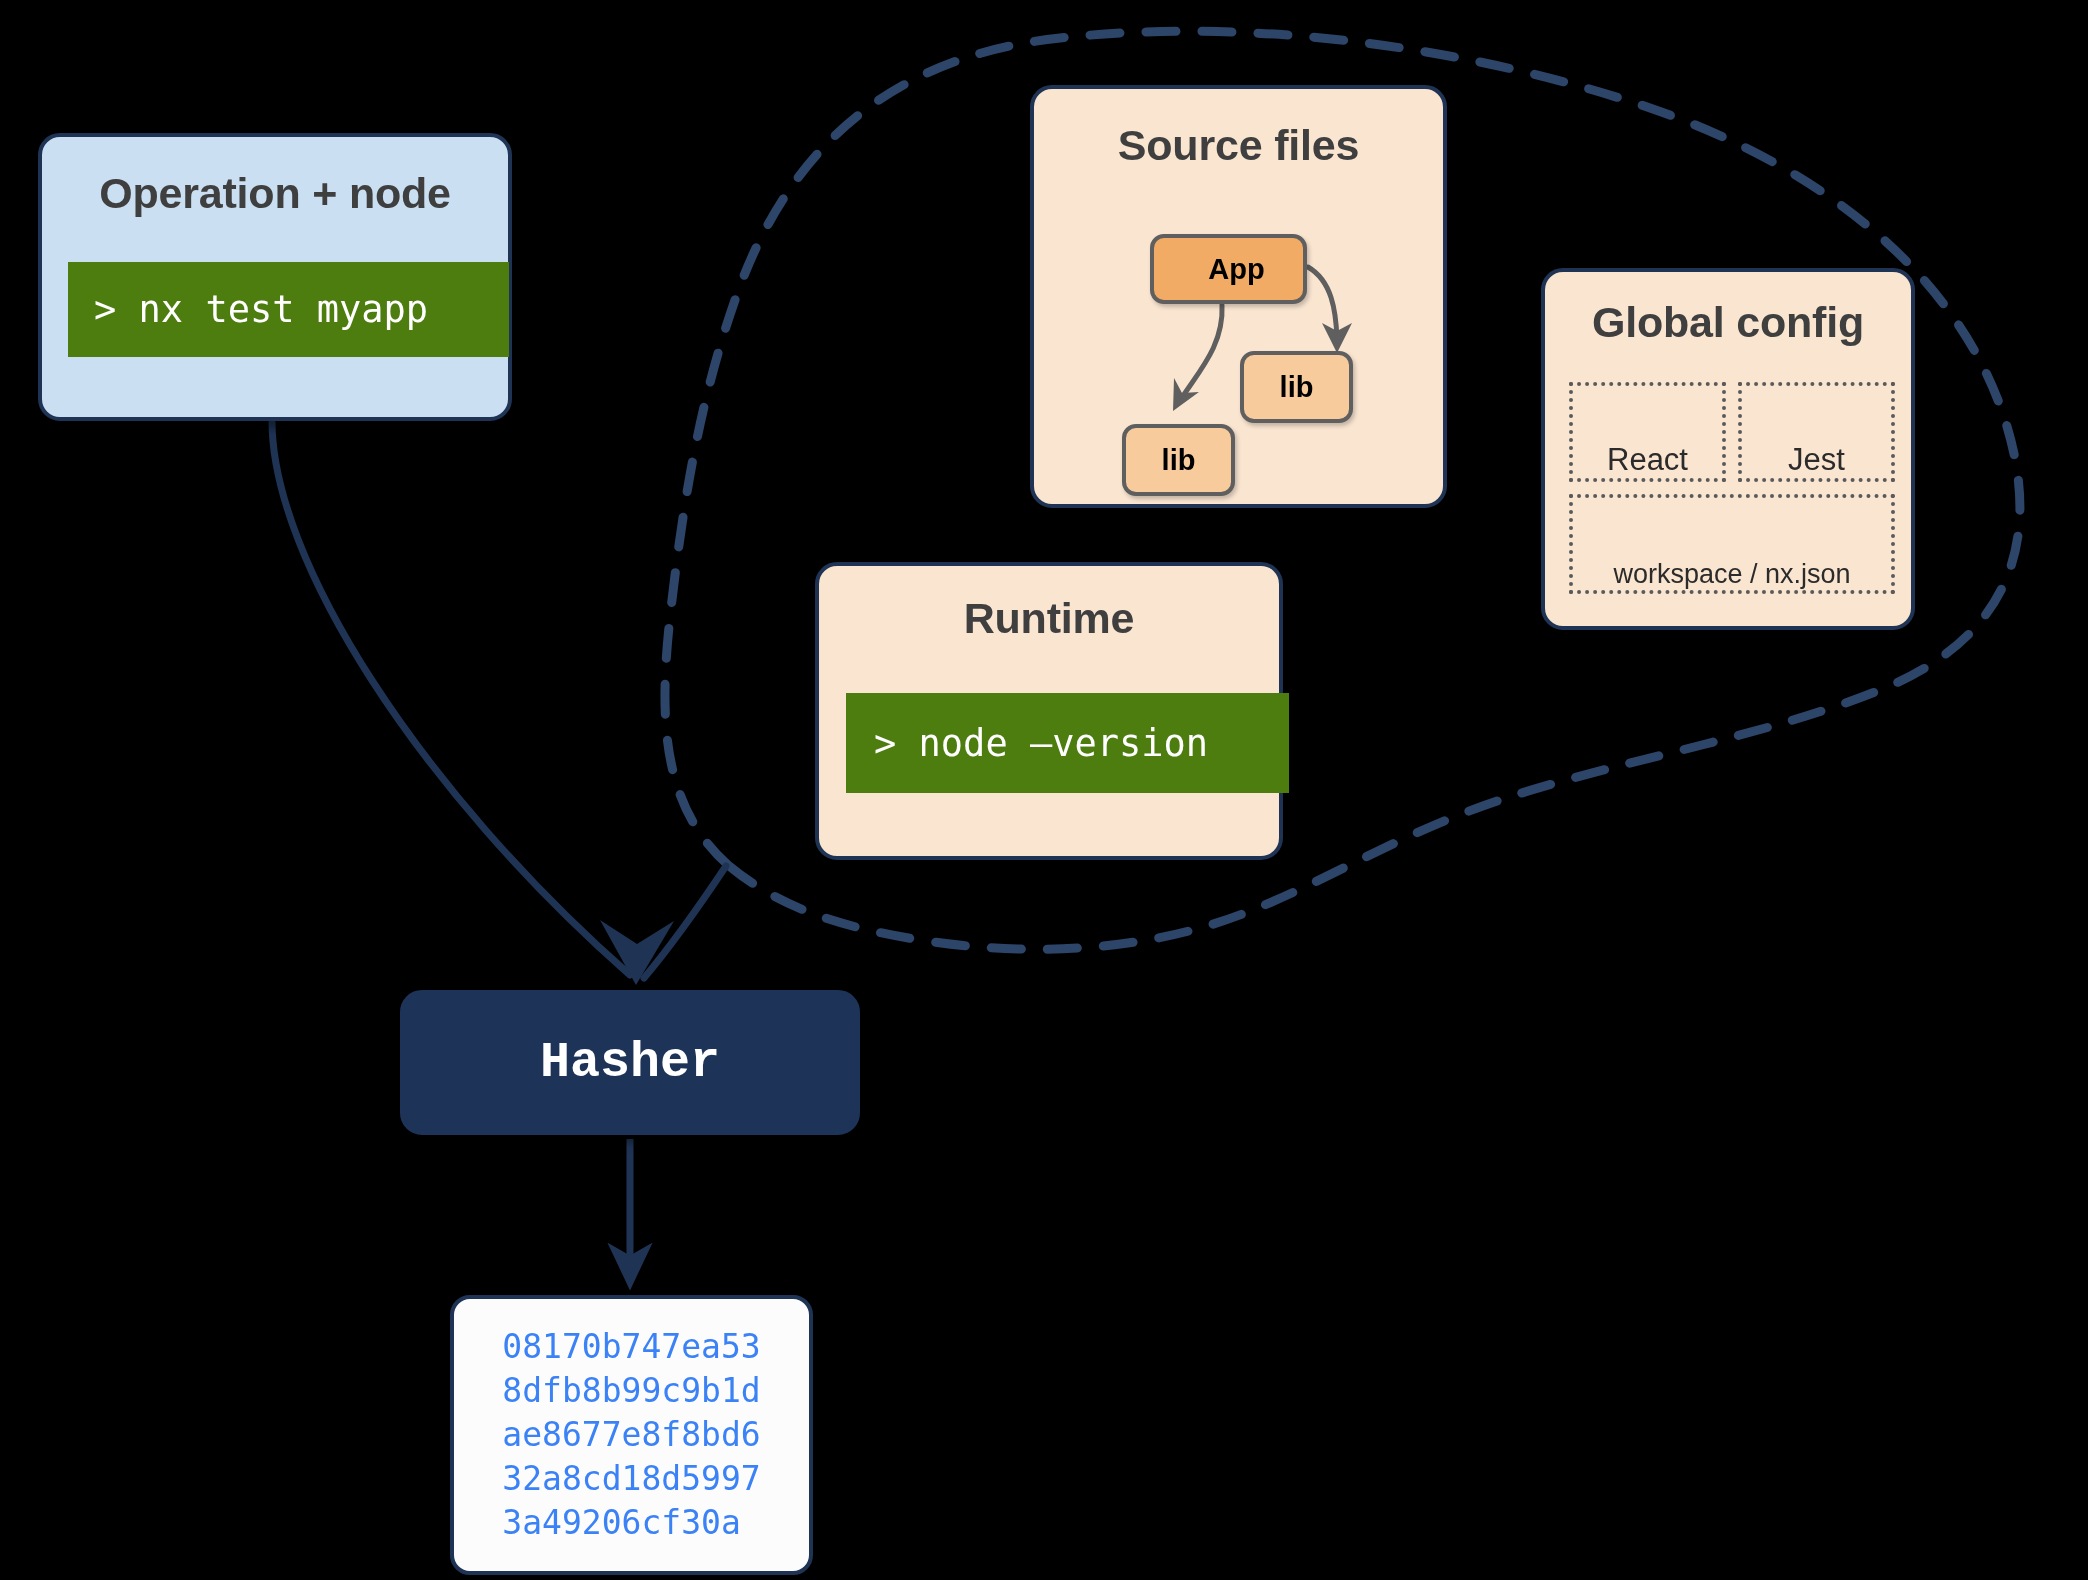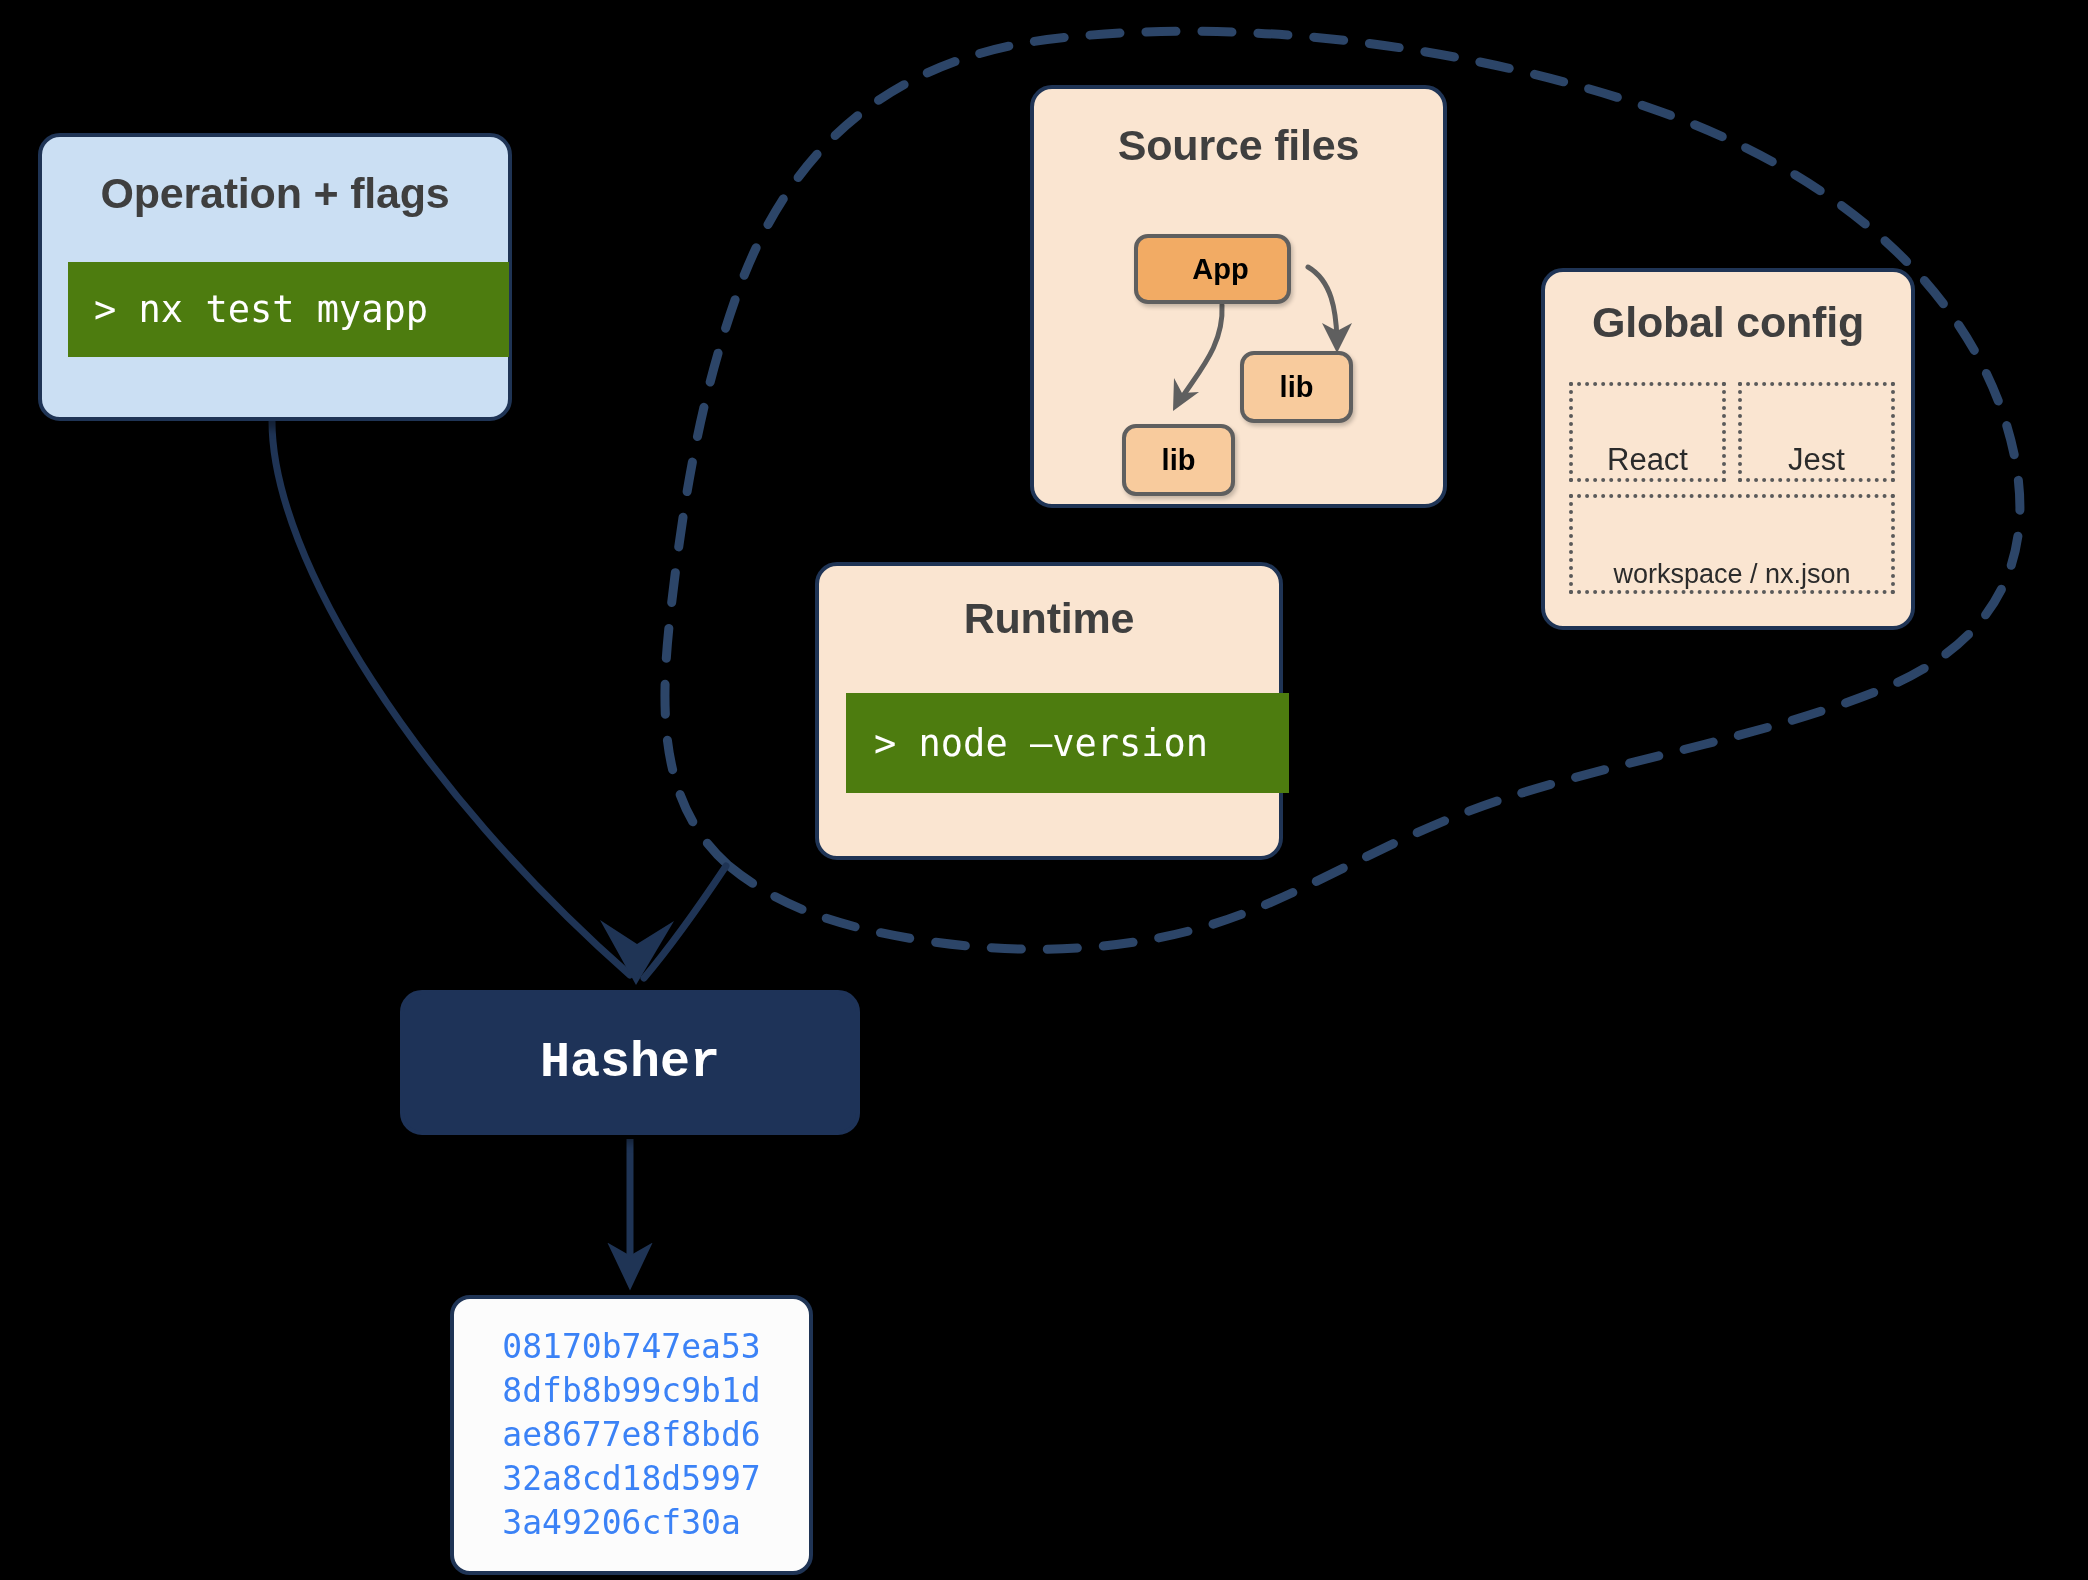"Operation + flags" div.card-title { text: flags -> node }
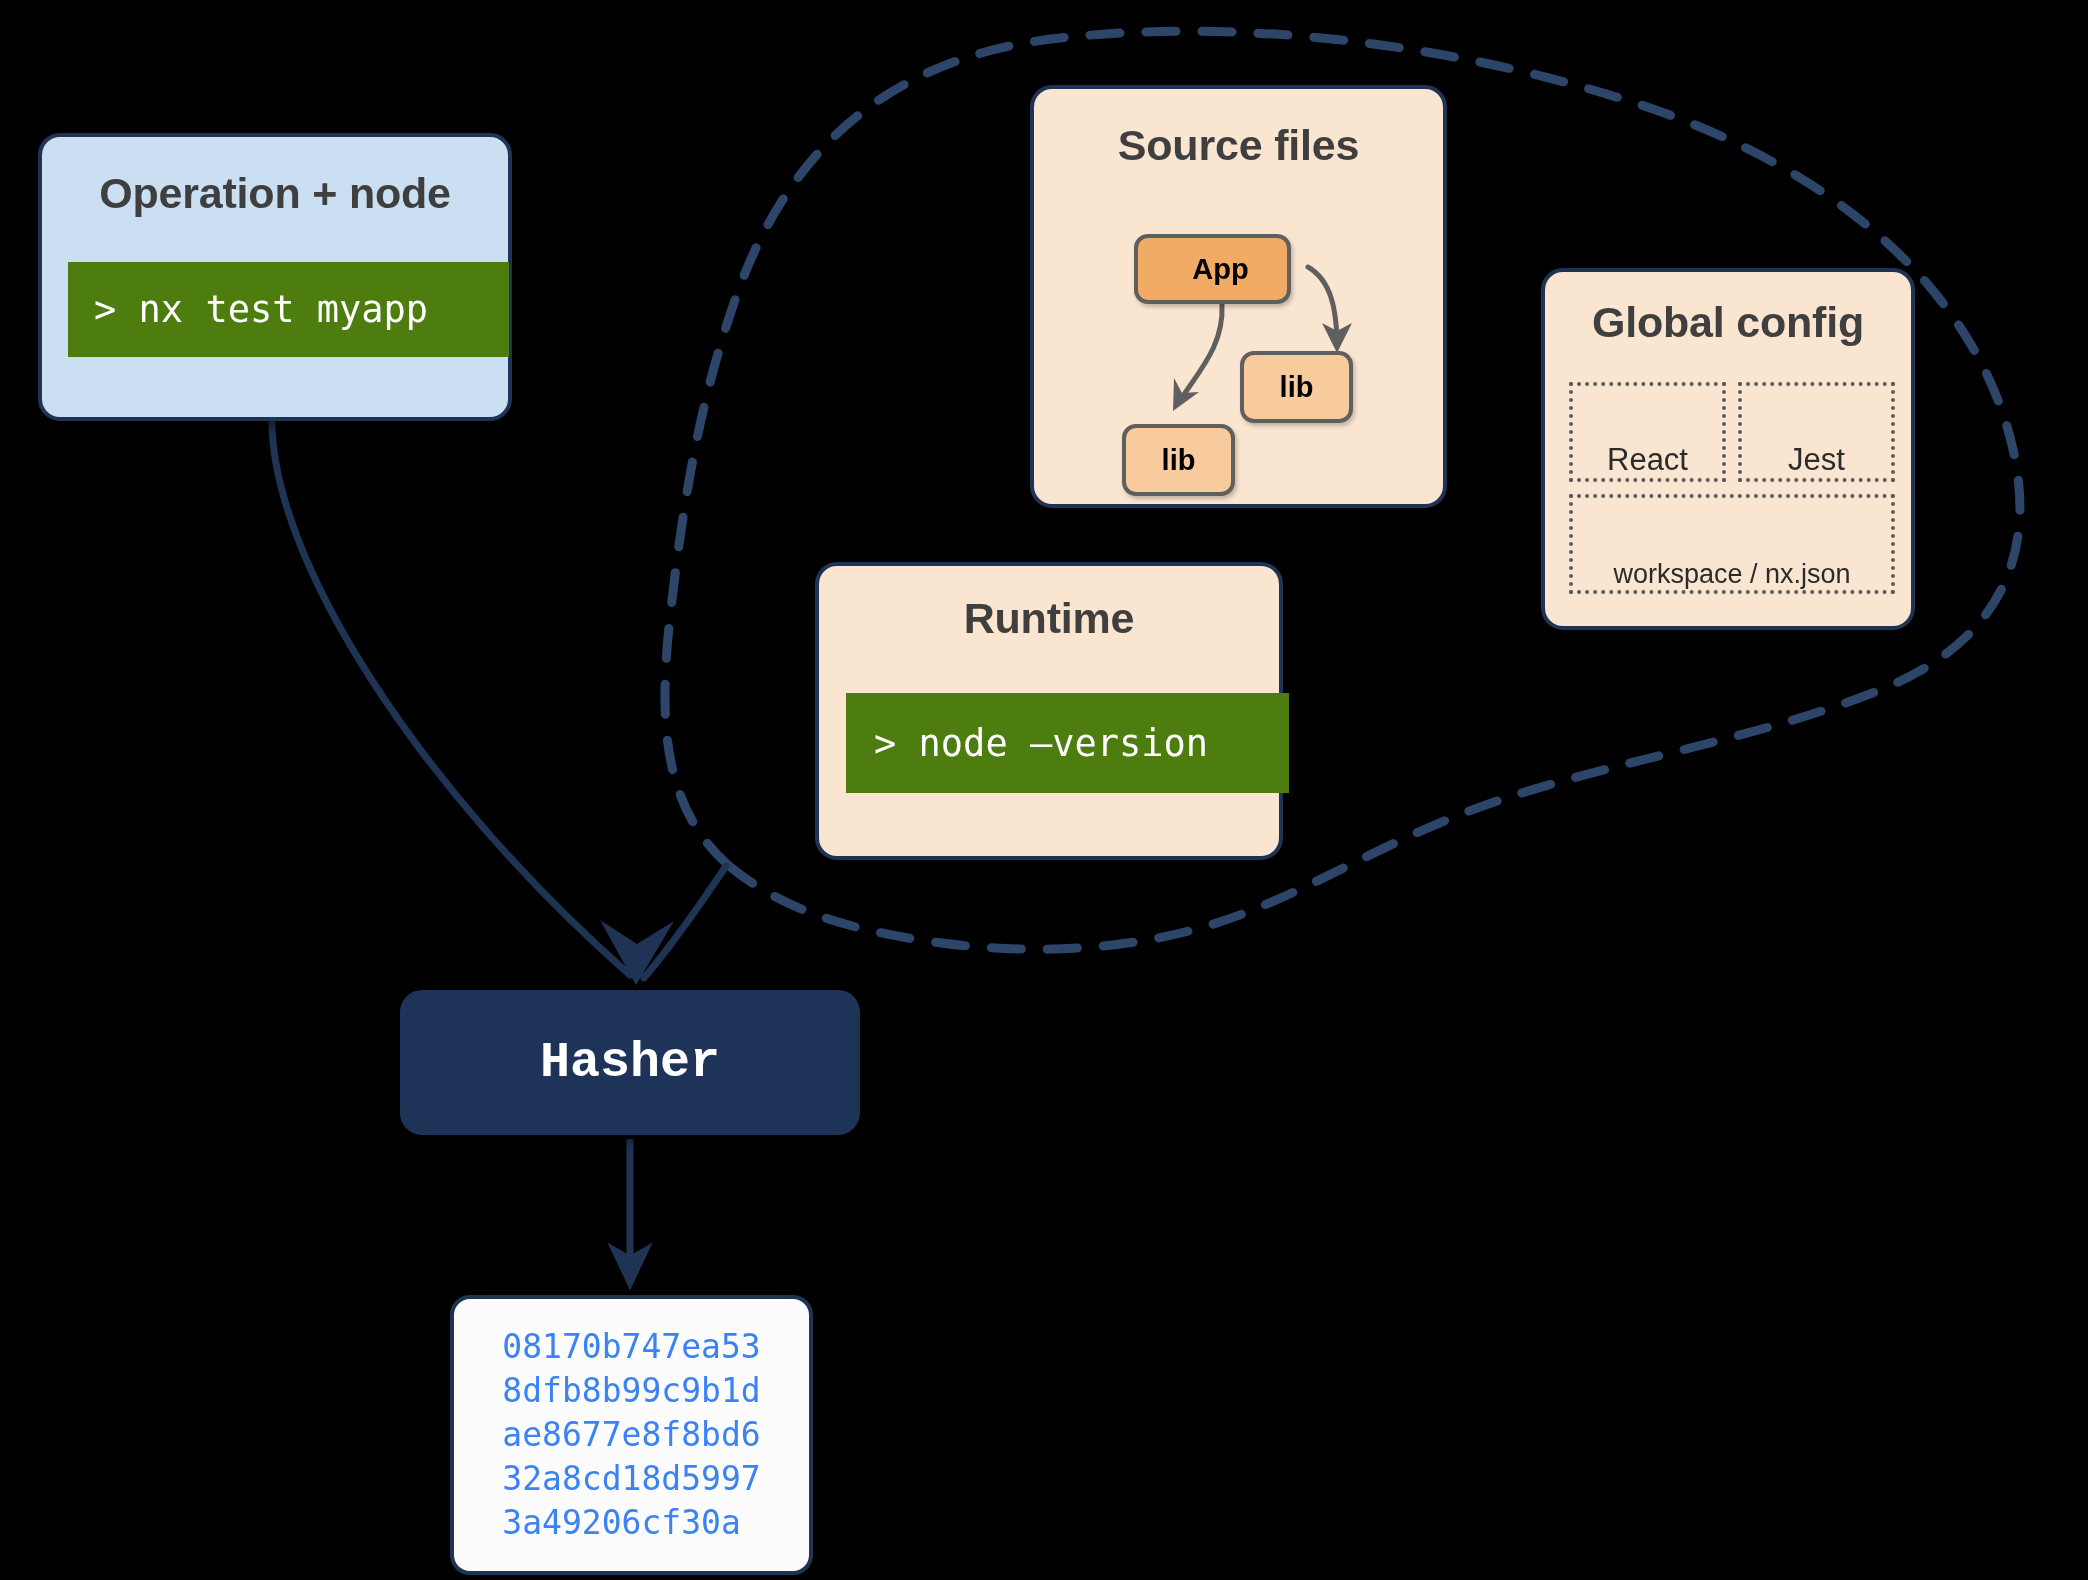"App" #node-app { left: 100px -> 116px }
